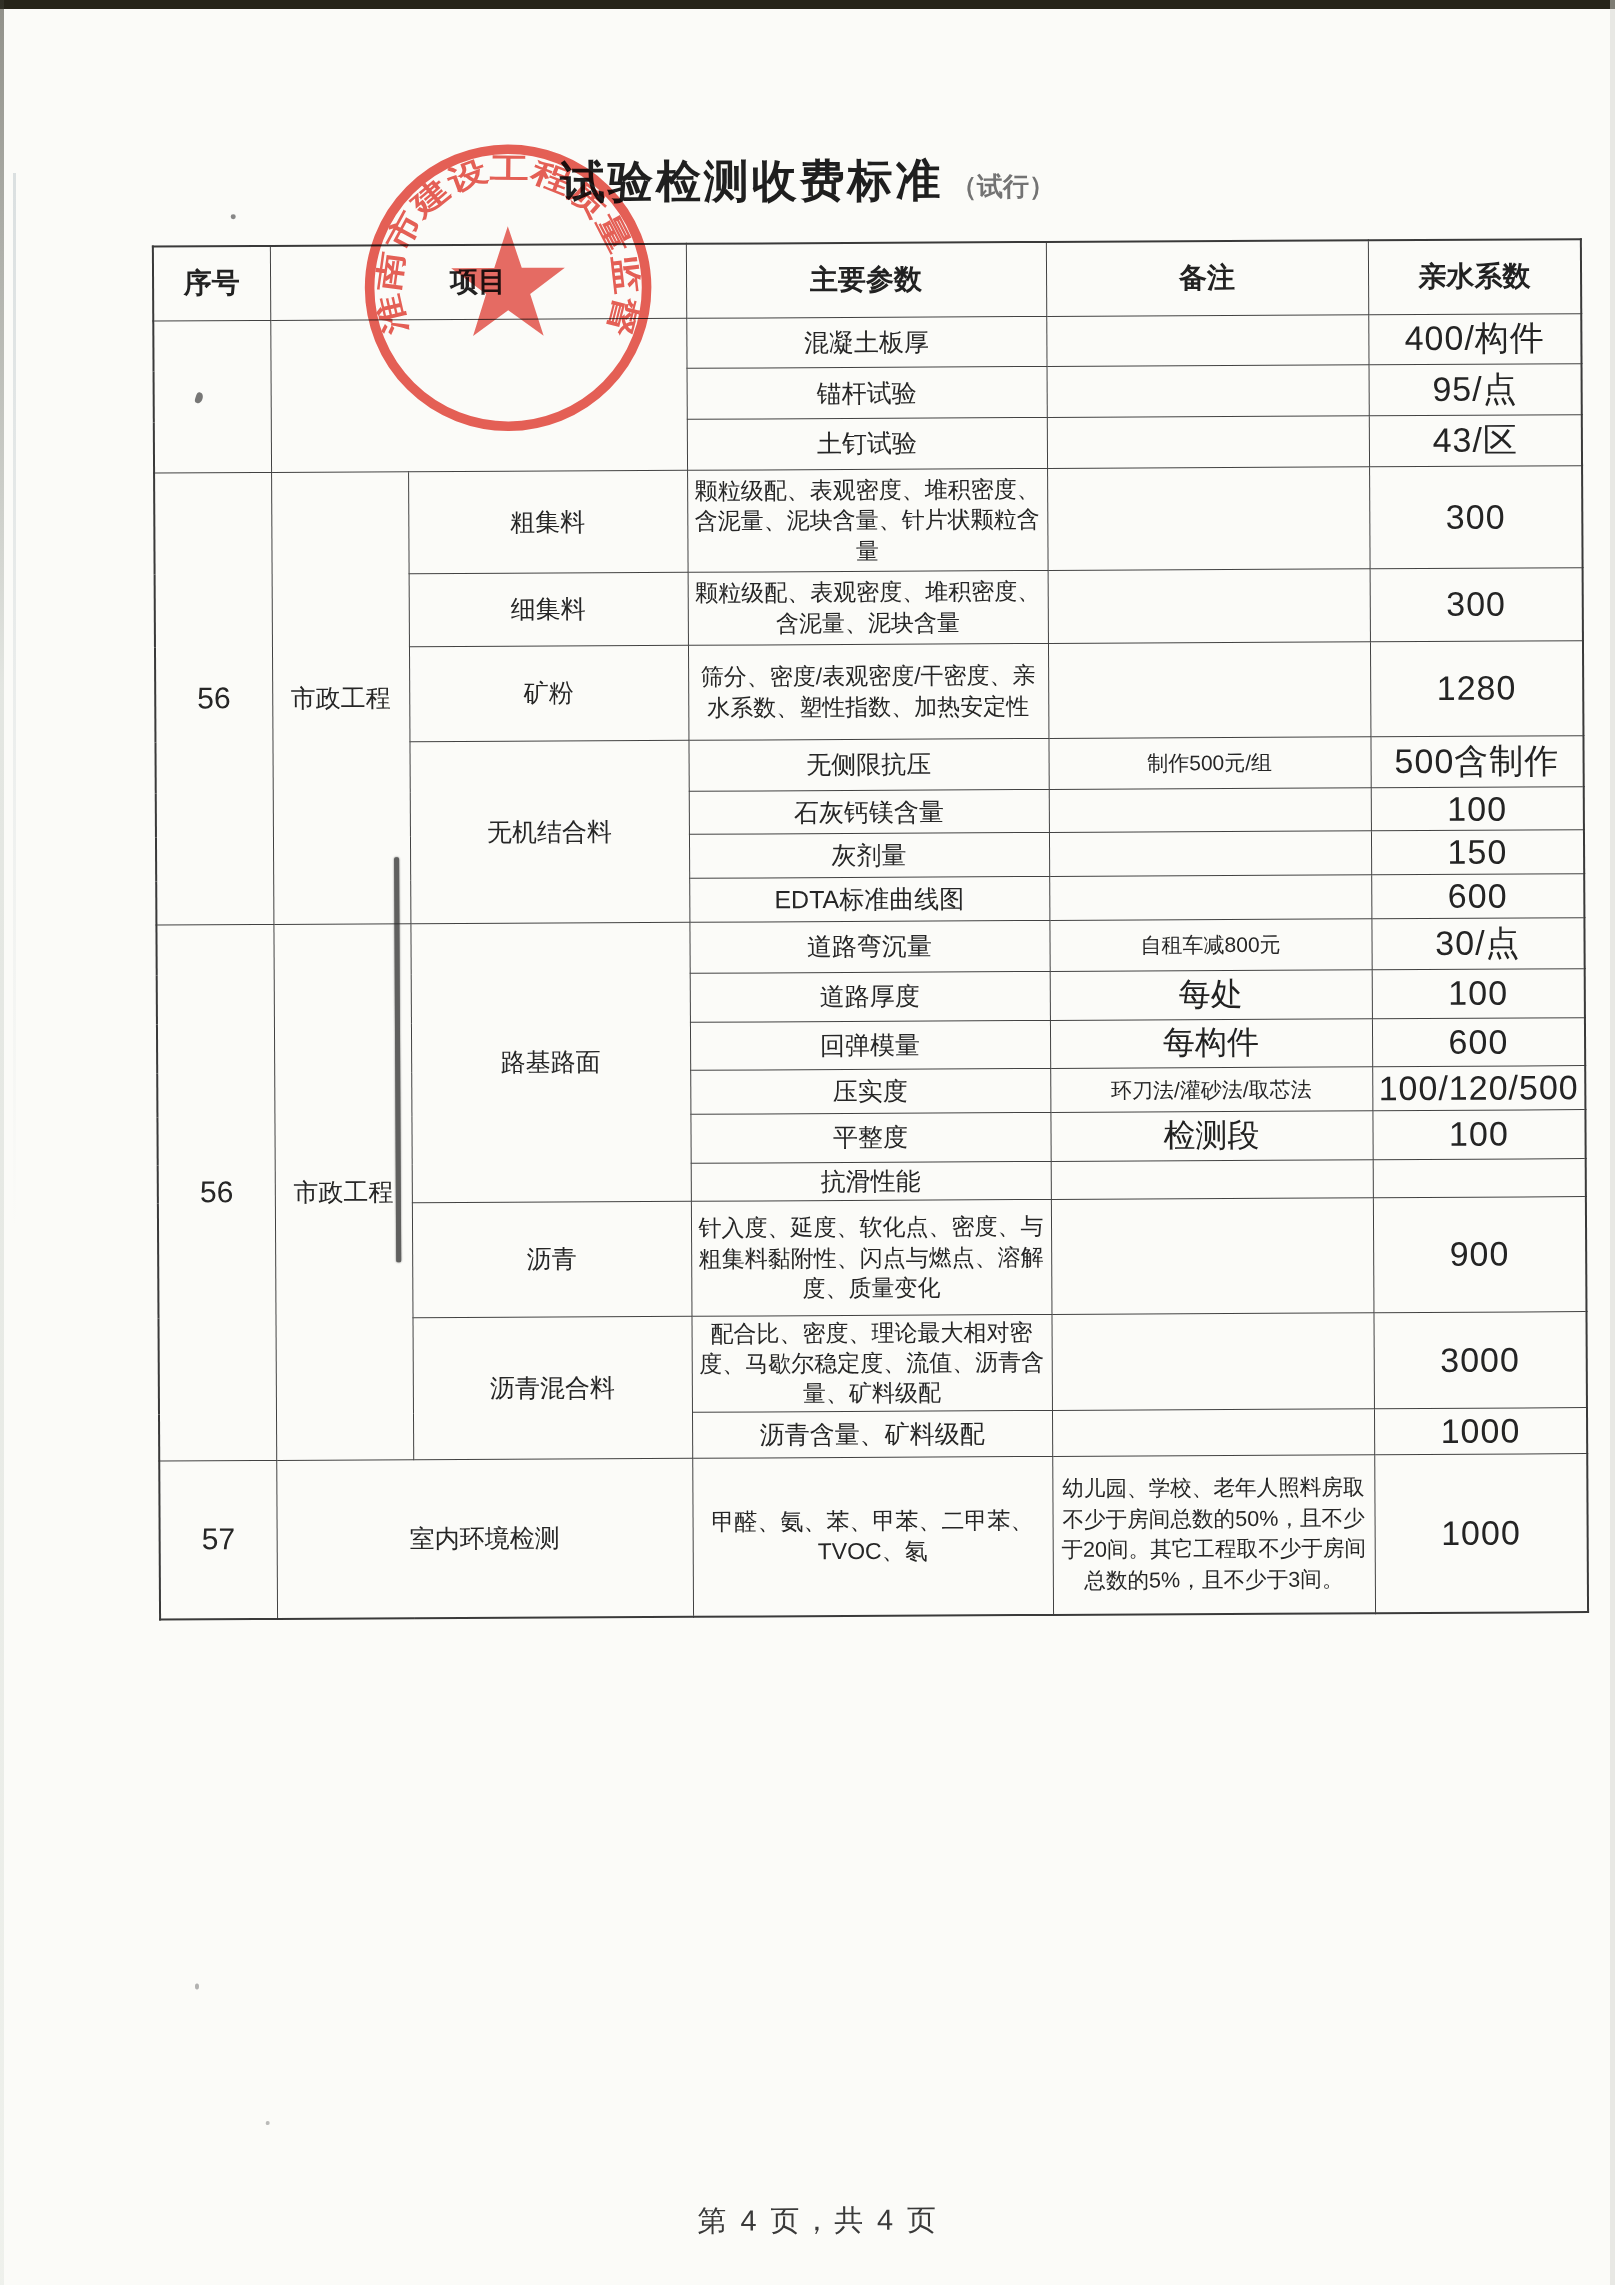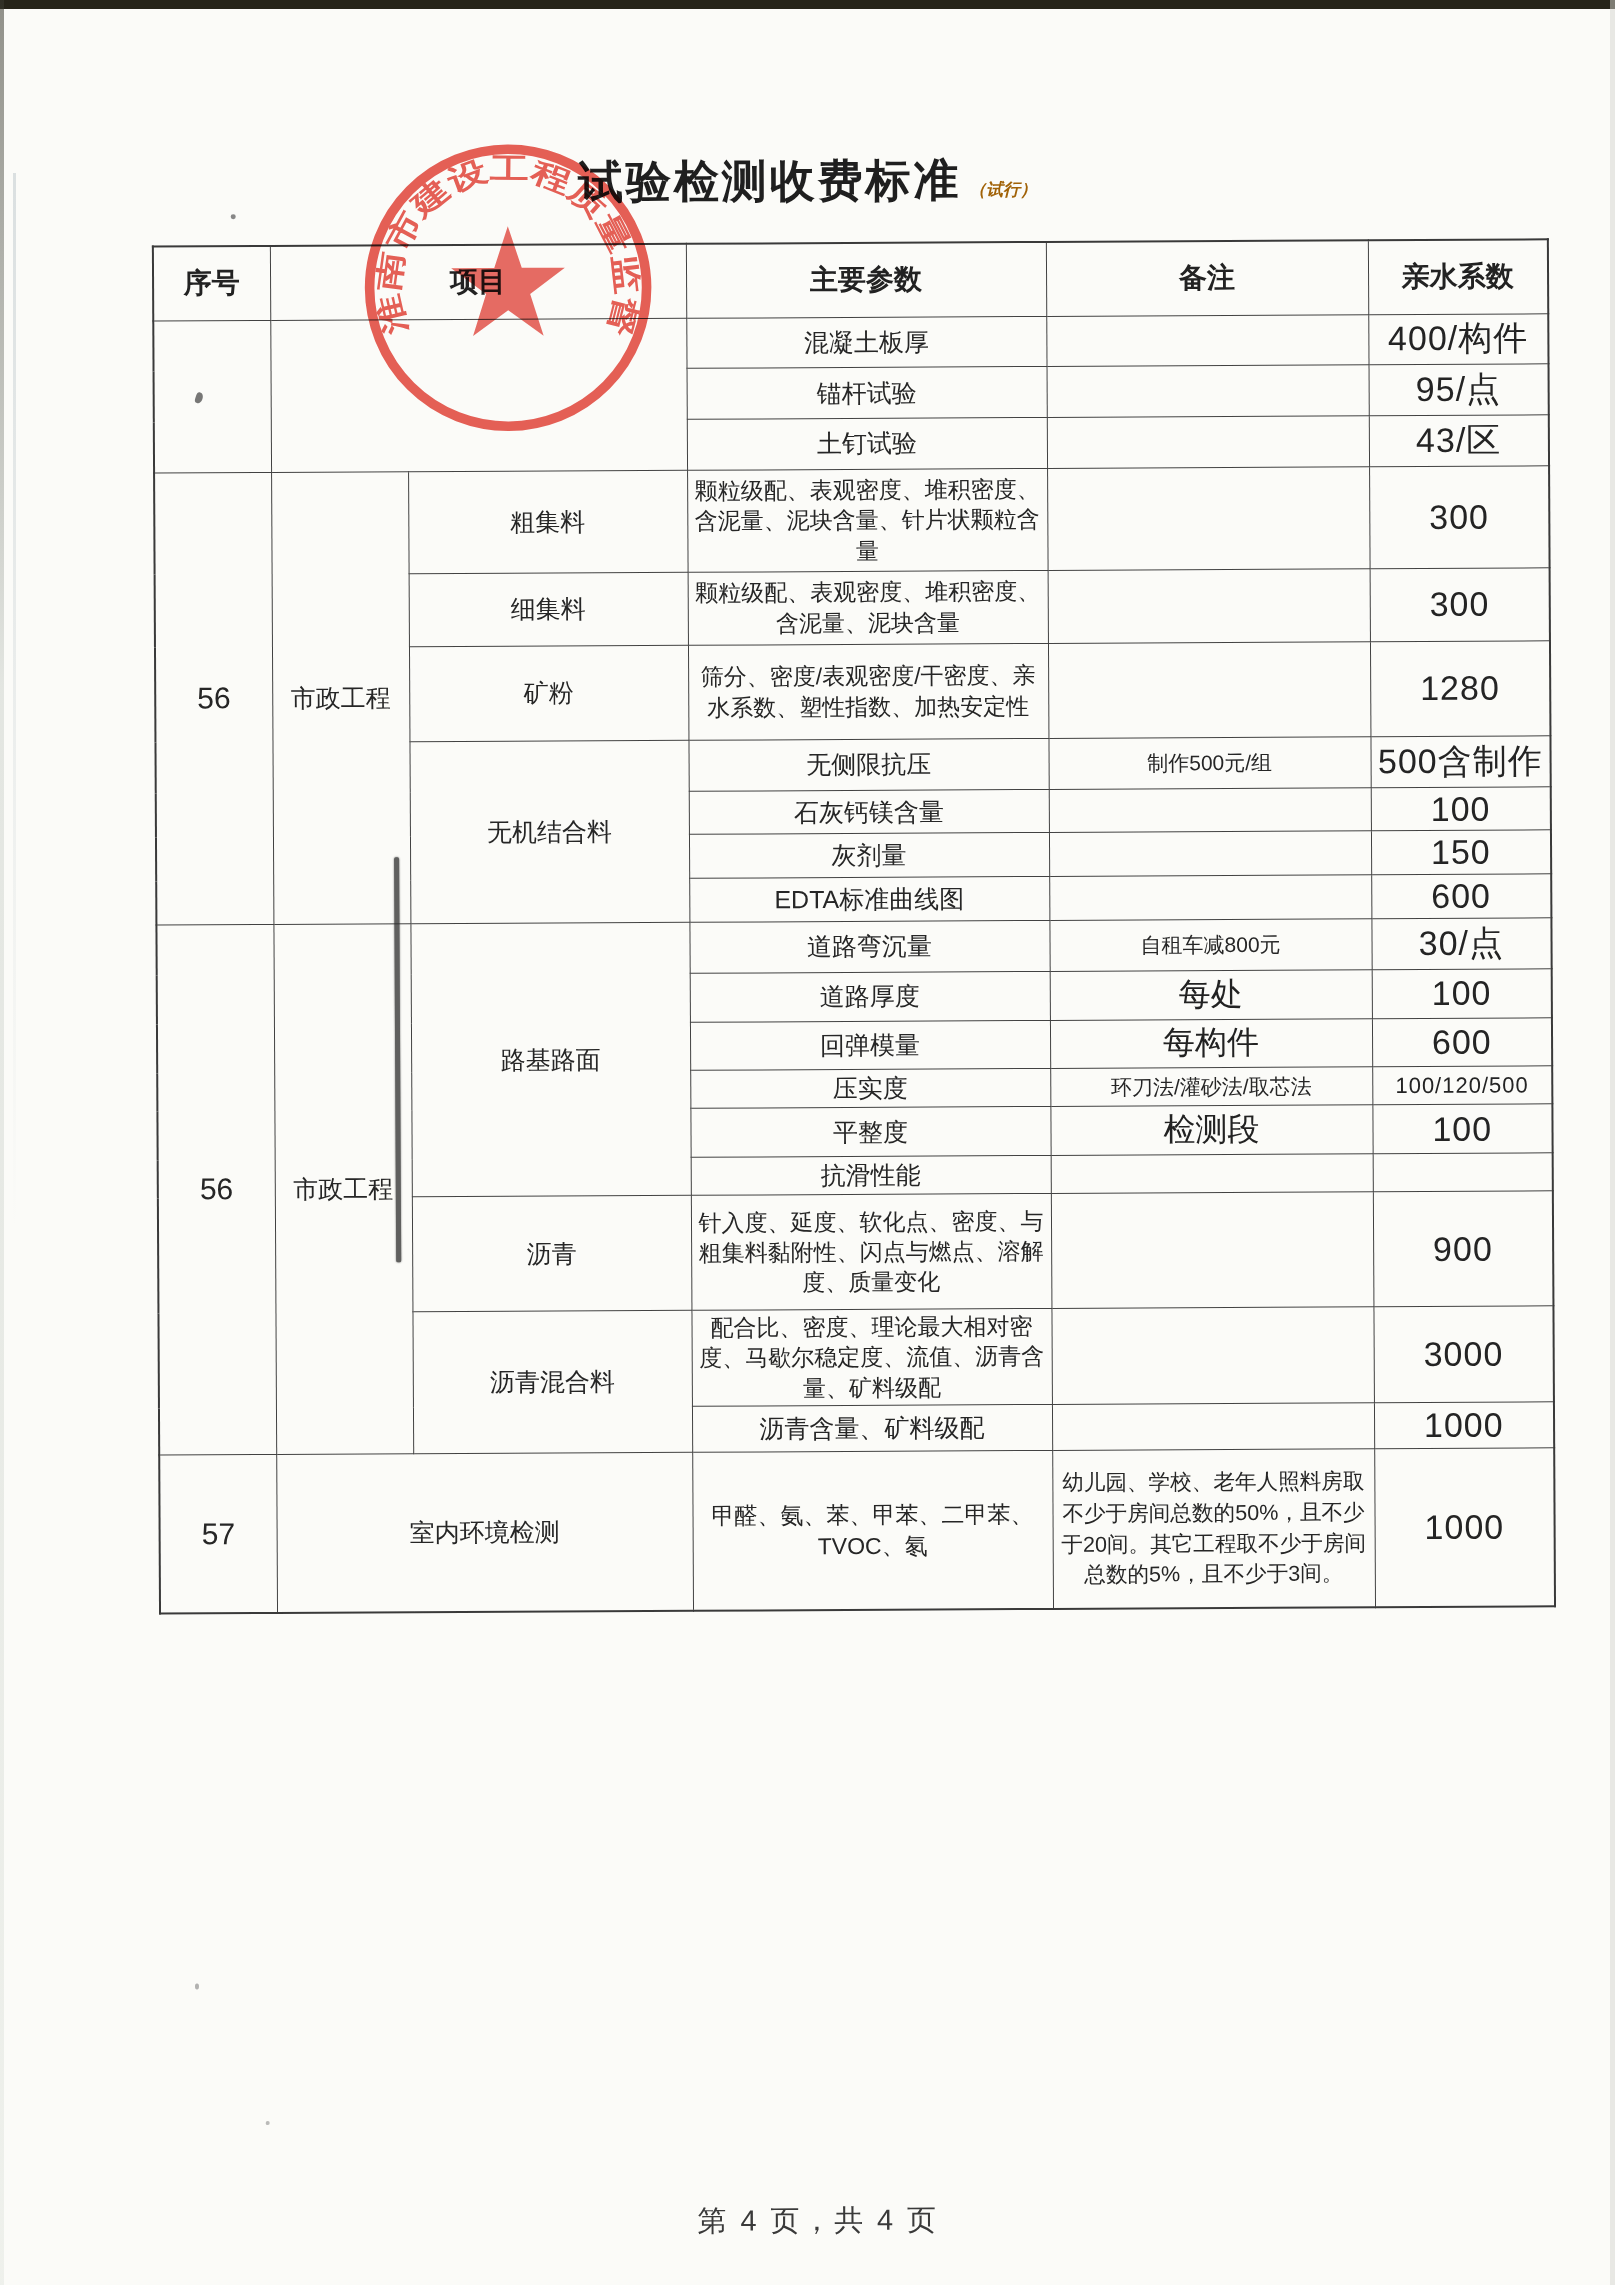"（试行）" .title-note { color: #a16207 -> #737373; font-size: 17px -> 26px; font-style: italic -> none }
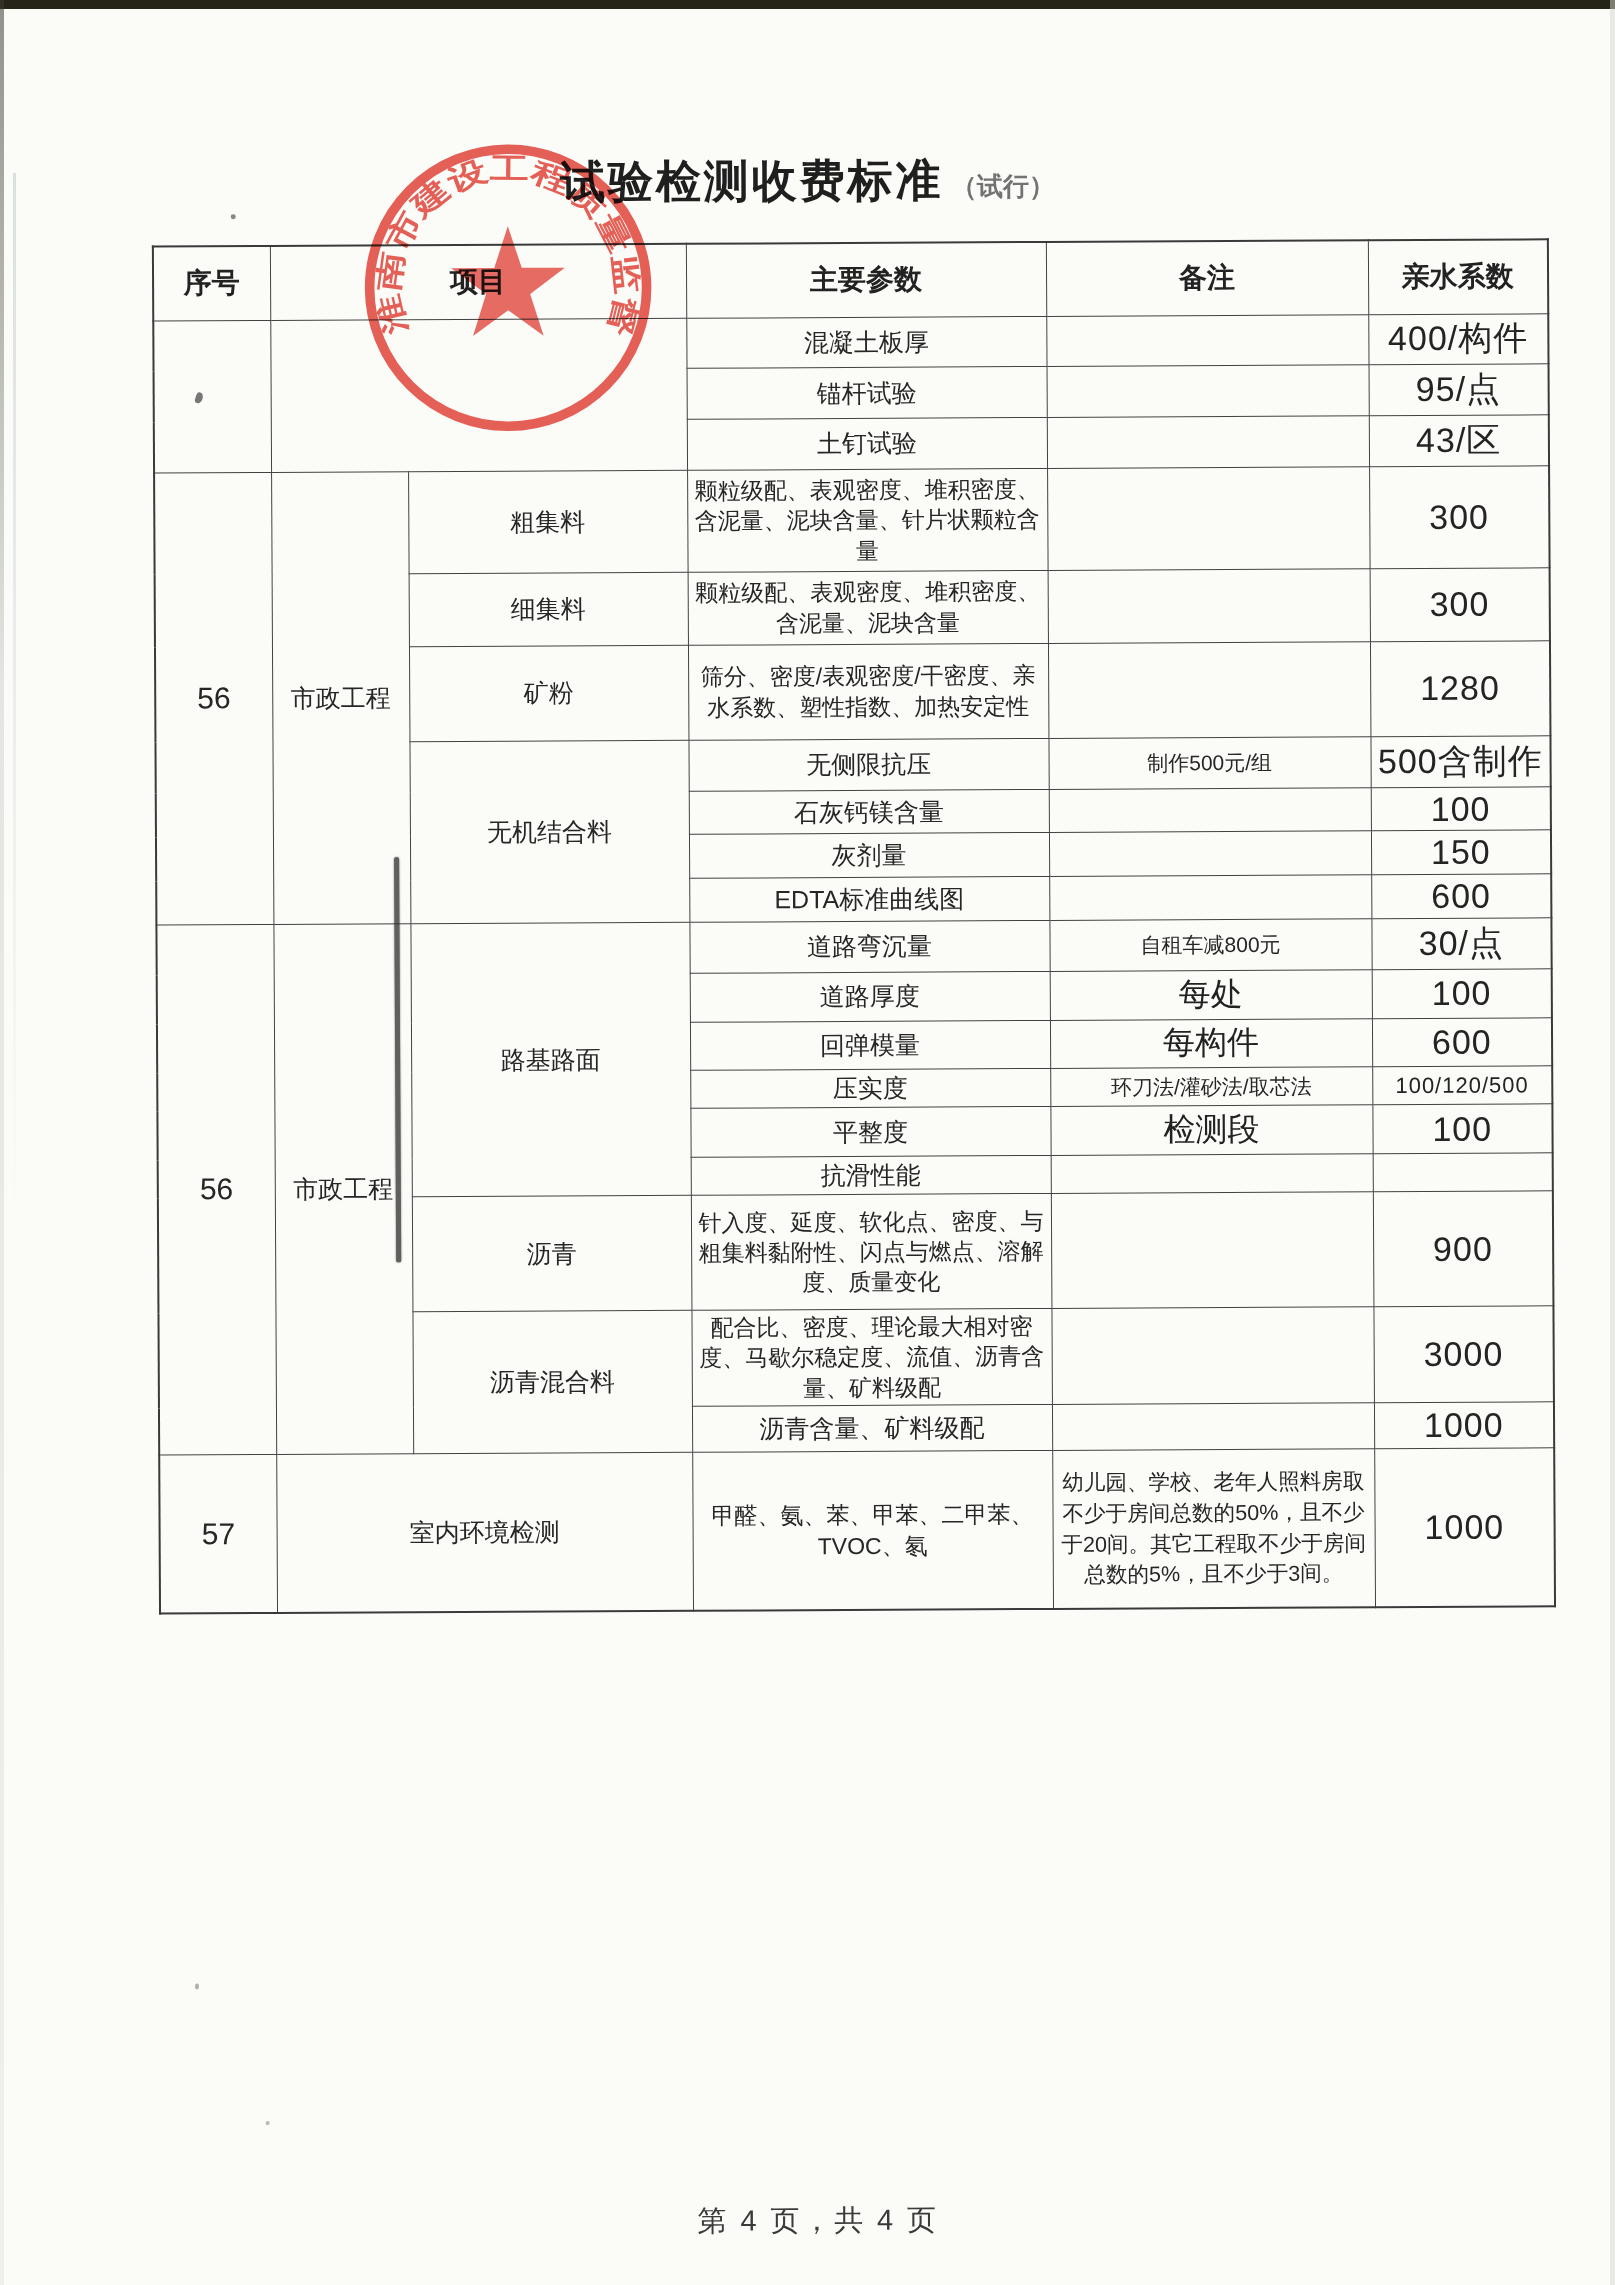"100/120/500" td.fee-v { font-size: 22px -> 34px }
